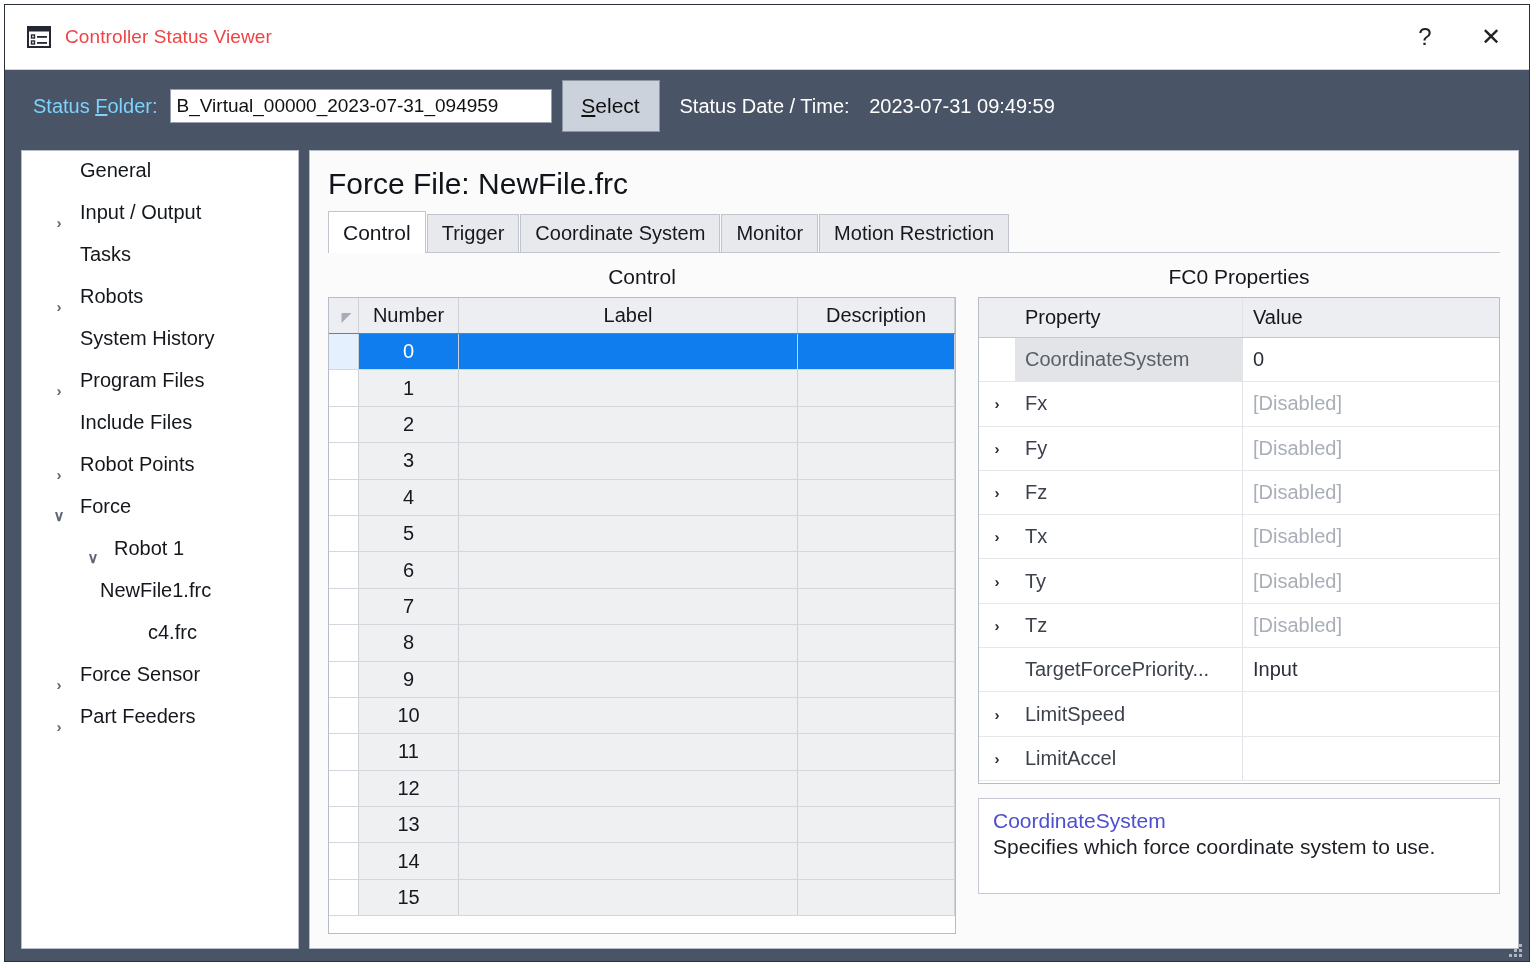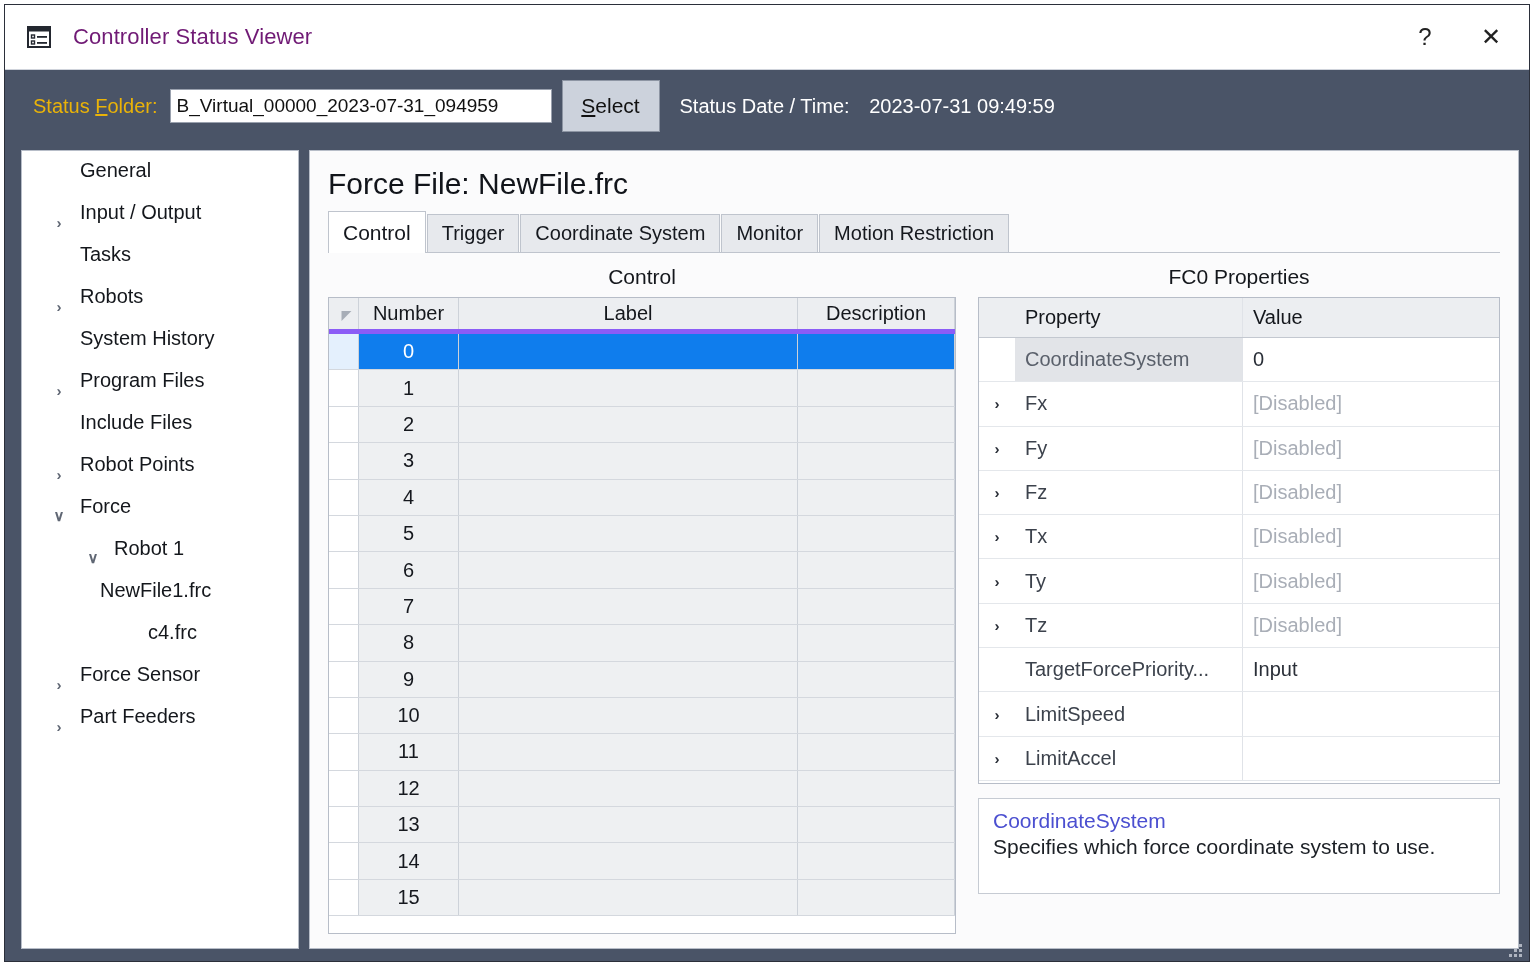"Controller Status Viewer" .title-text { color: #701a75 -> #ef4444; font-size: 22px -> 19px; margin-left: 20px -> 12px }
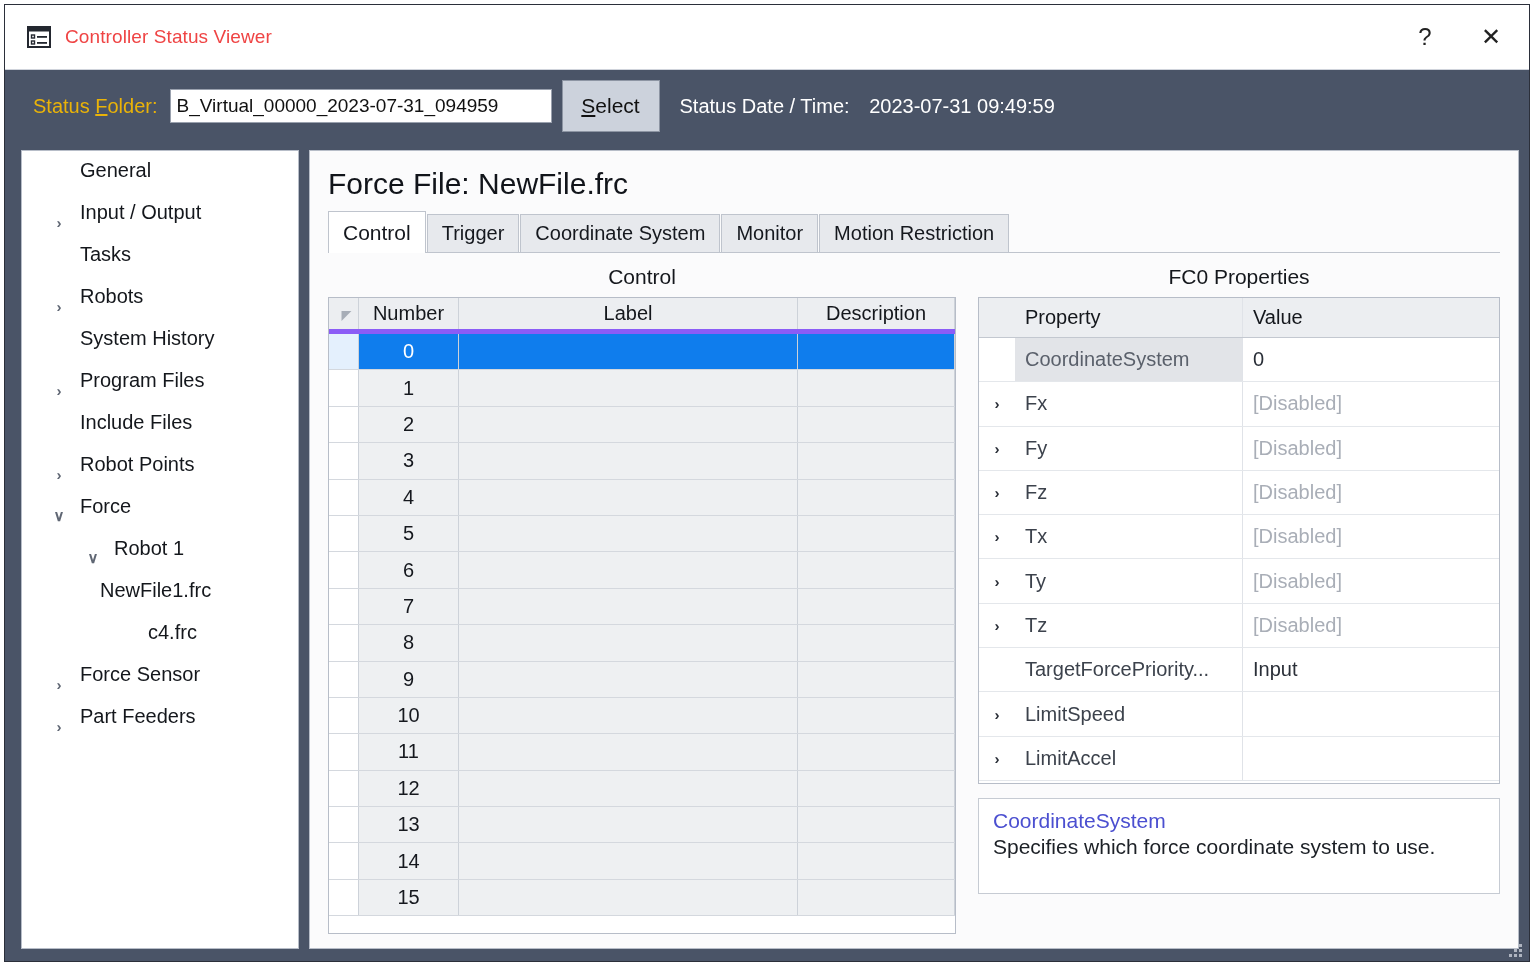"Status Folder:" .tb-label { color: #eab308 -> #7dd3fc }
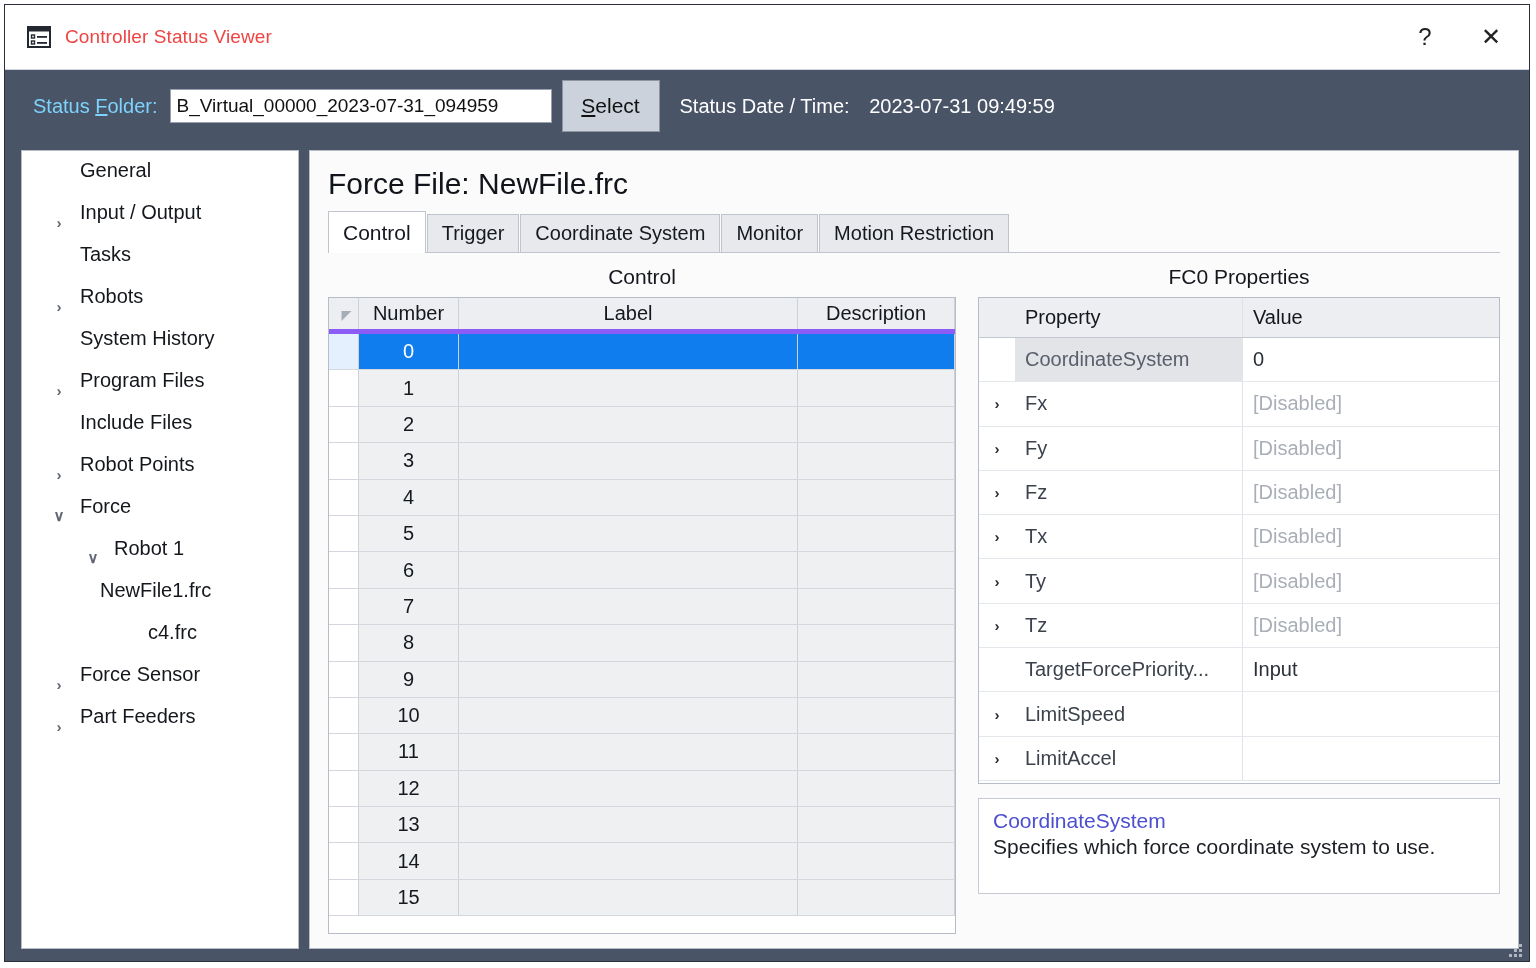"Number" .grid-head { border-bottom: 5px solid #8b5cf6 -> 1px solid #8b5cf6 }
